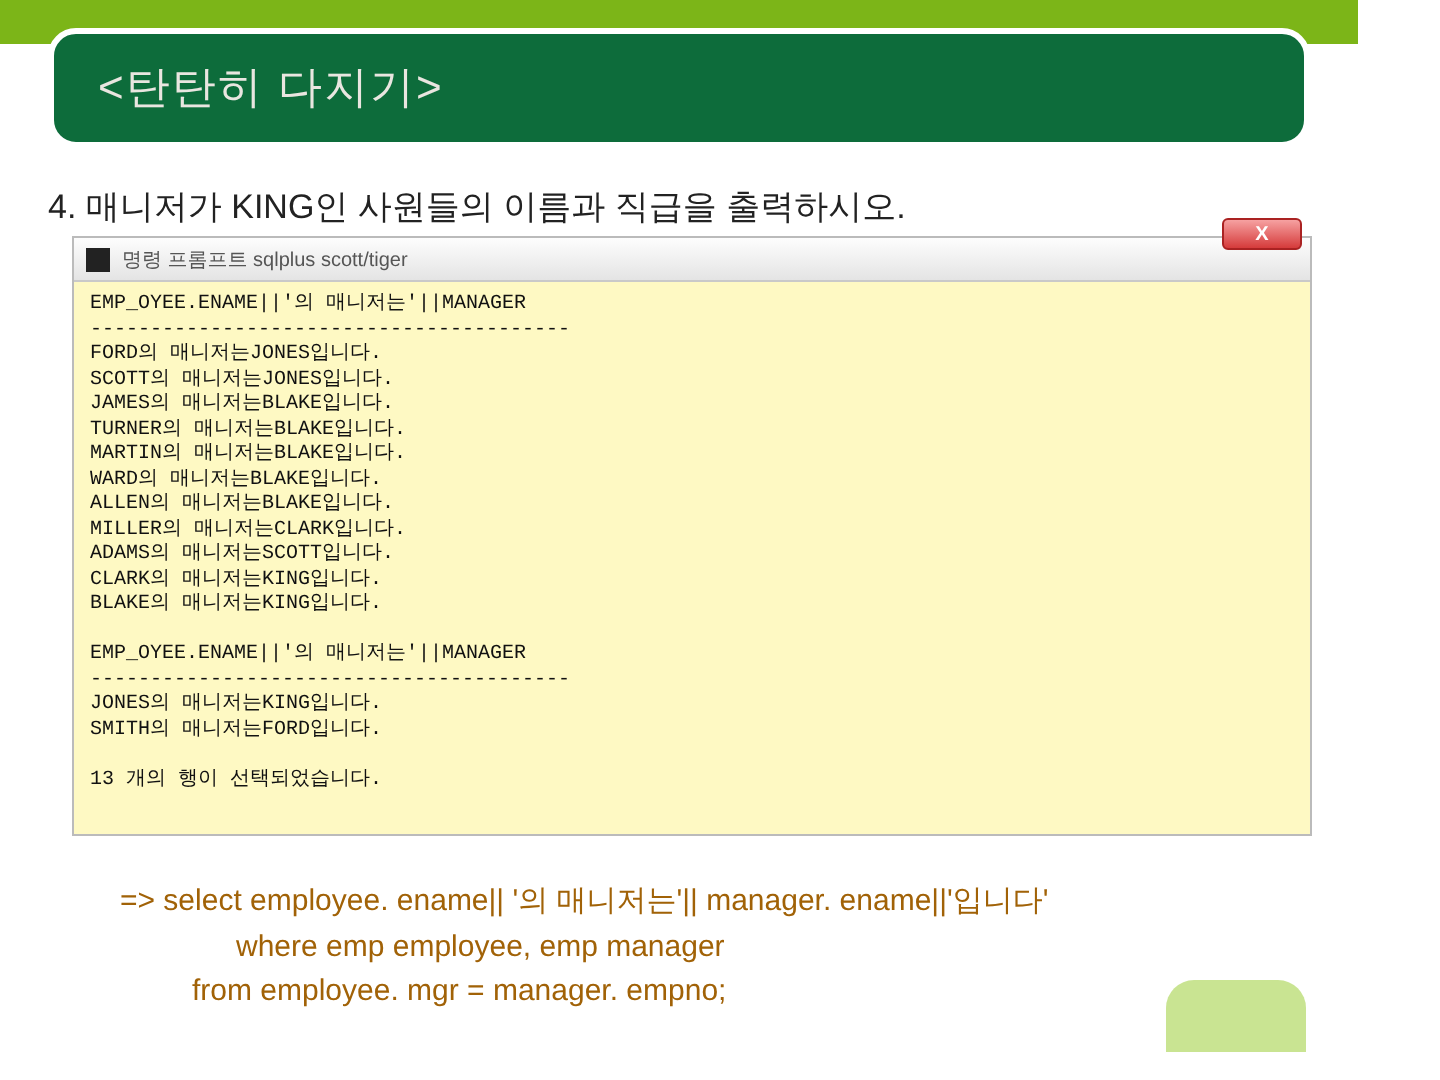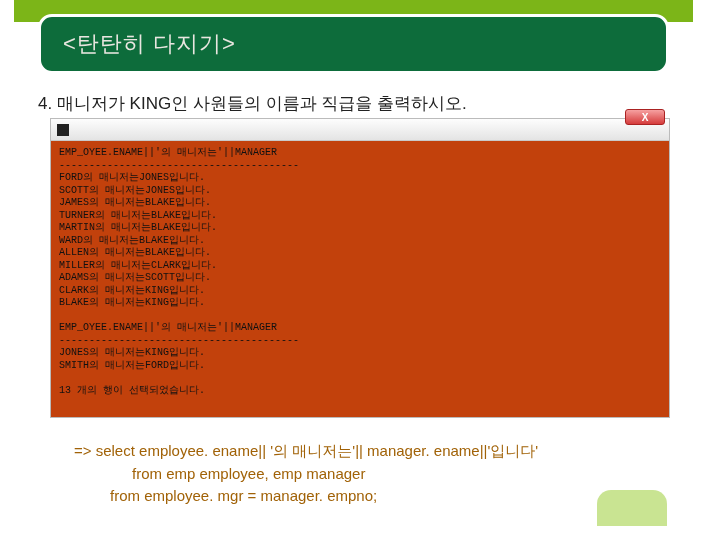"<탄탄히 다지기>" .slide { margin-left: 14px -> none }
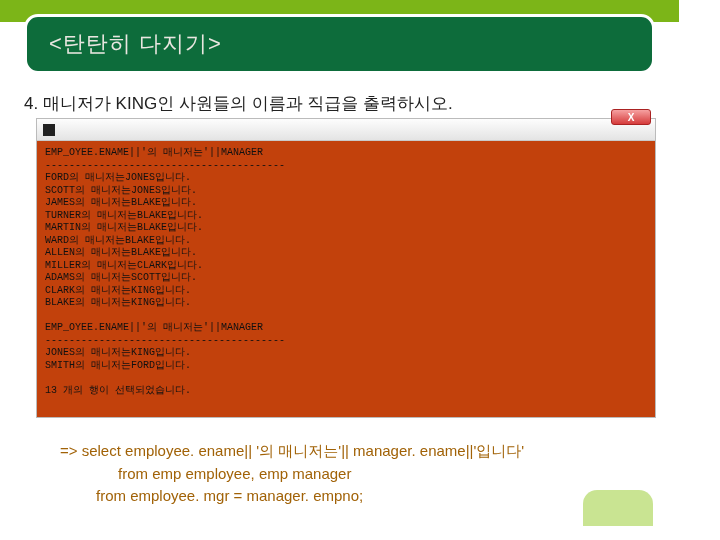"명령 프롬프트 sqlplus scott/tiger" span.term-title { html: none -> <span>명령 프롬프트 sqlplus scott/tiger</span> }
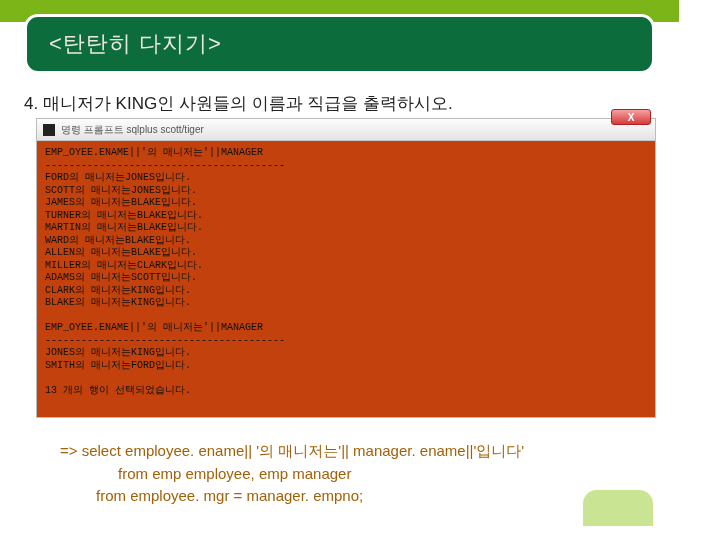"EMP_OYEE.ENAME||'의 매니저는'||MANAGER" .term-body { background: #c2410c -> #fef9c3 }
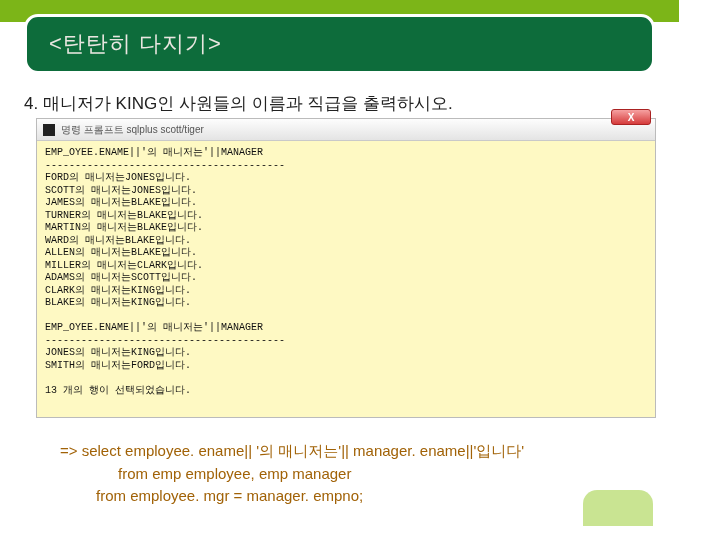"from emp employee, emp manager" div.line2 { text: from -> where }
